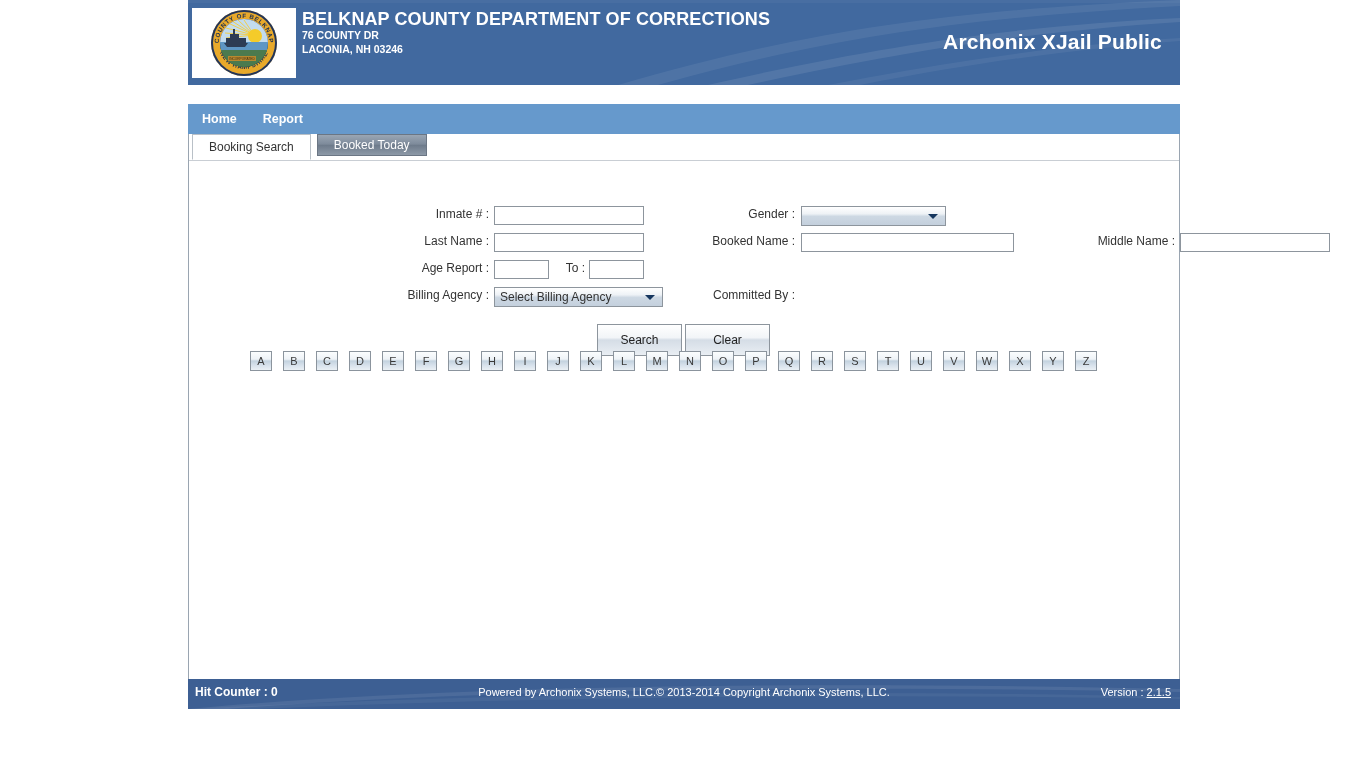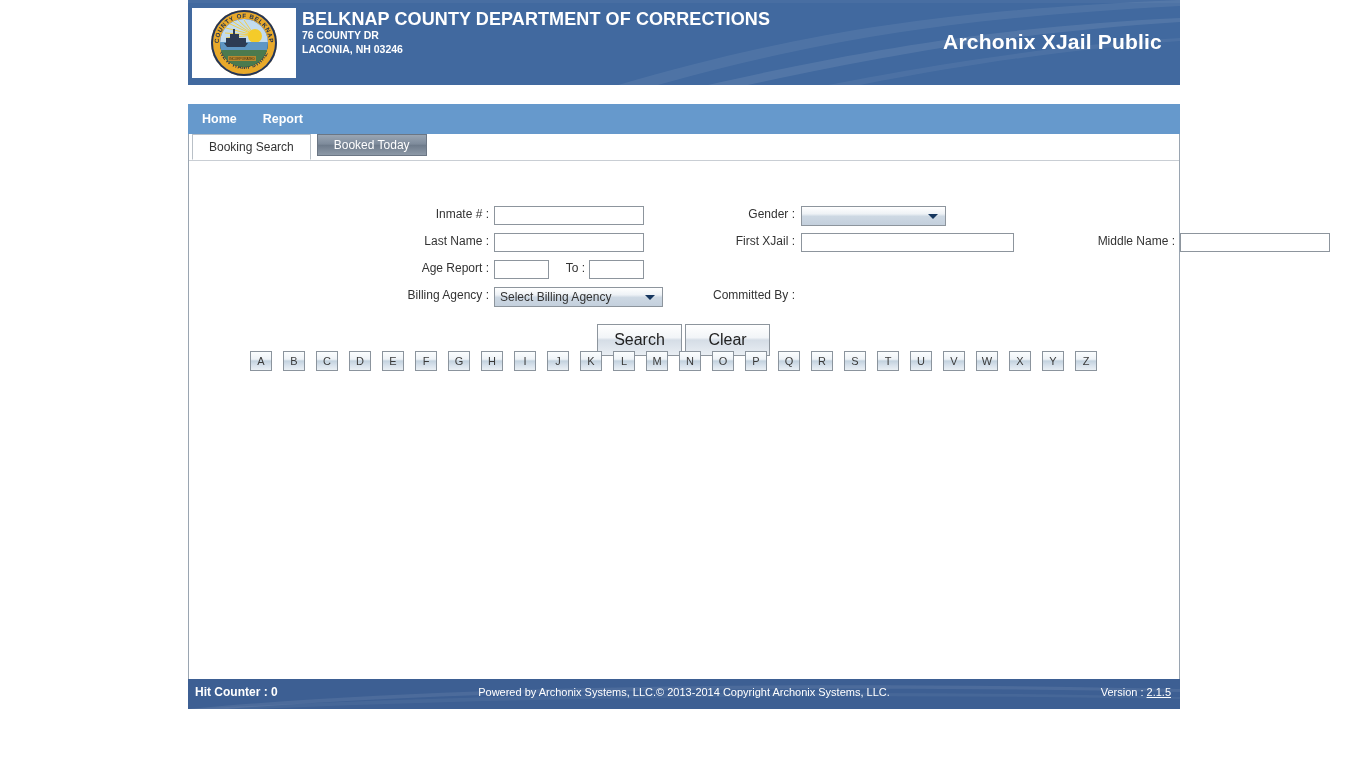"First XJail :" span.flabel { text: First XJail -> Booked Name }
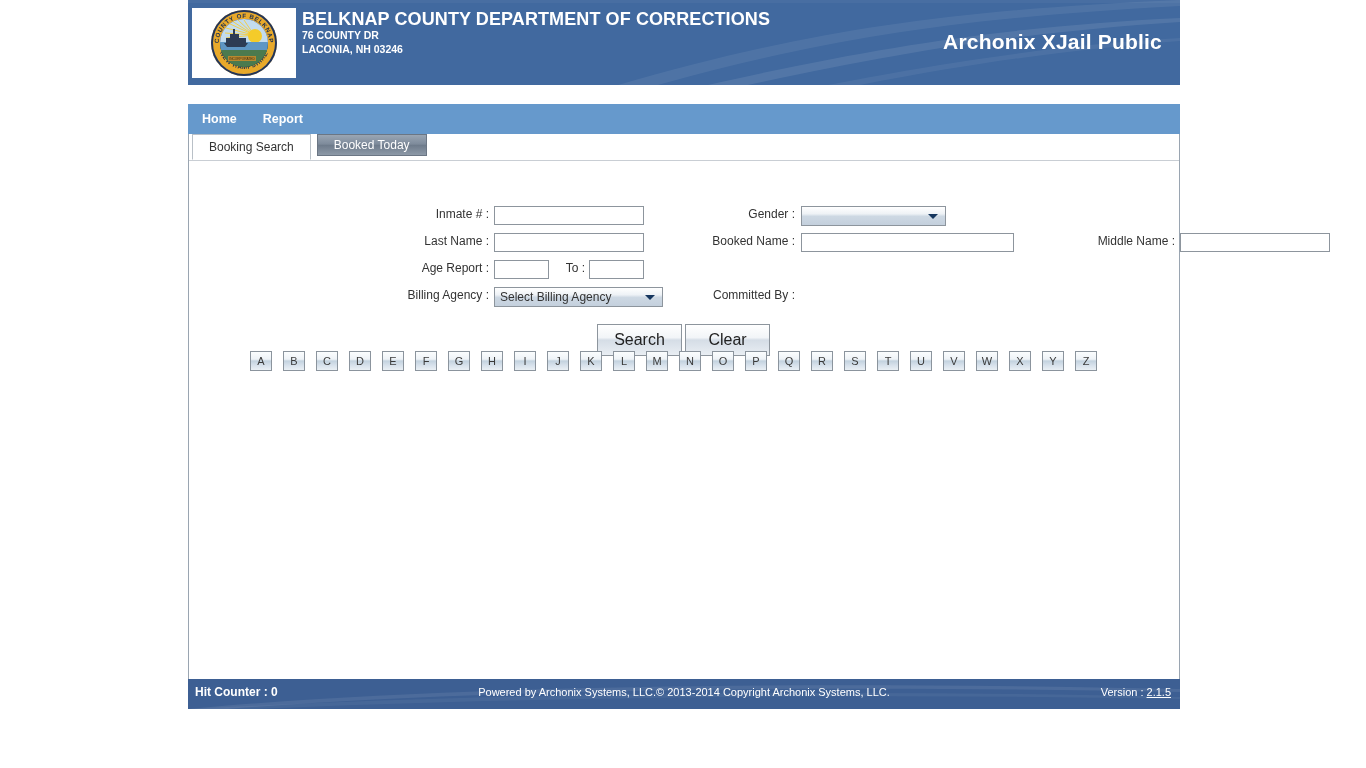"Search" .btn { font-size: 16px -> 12px }
